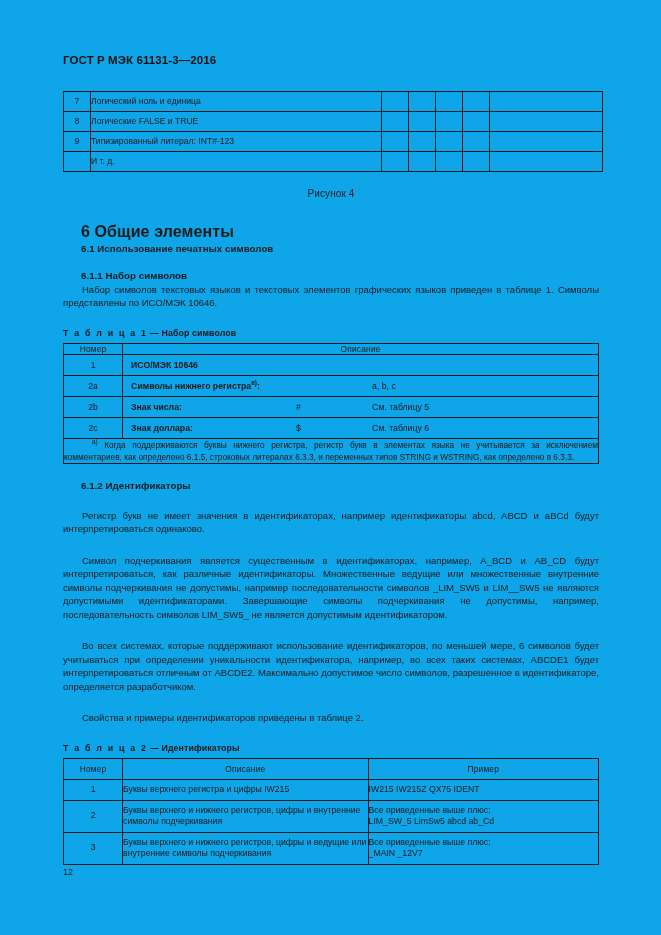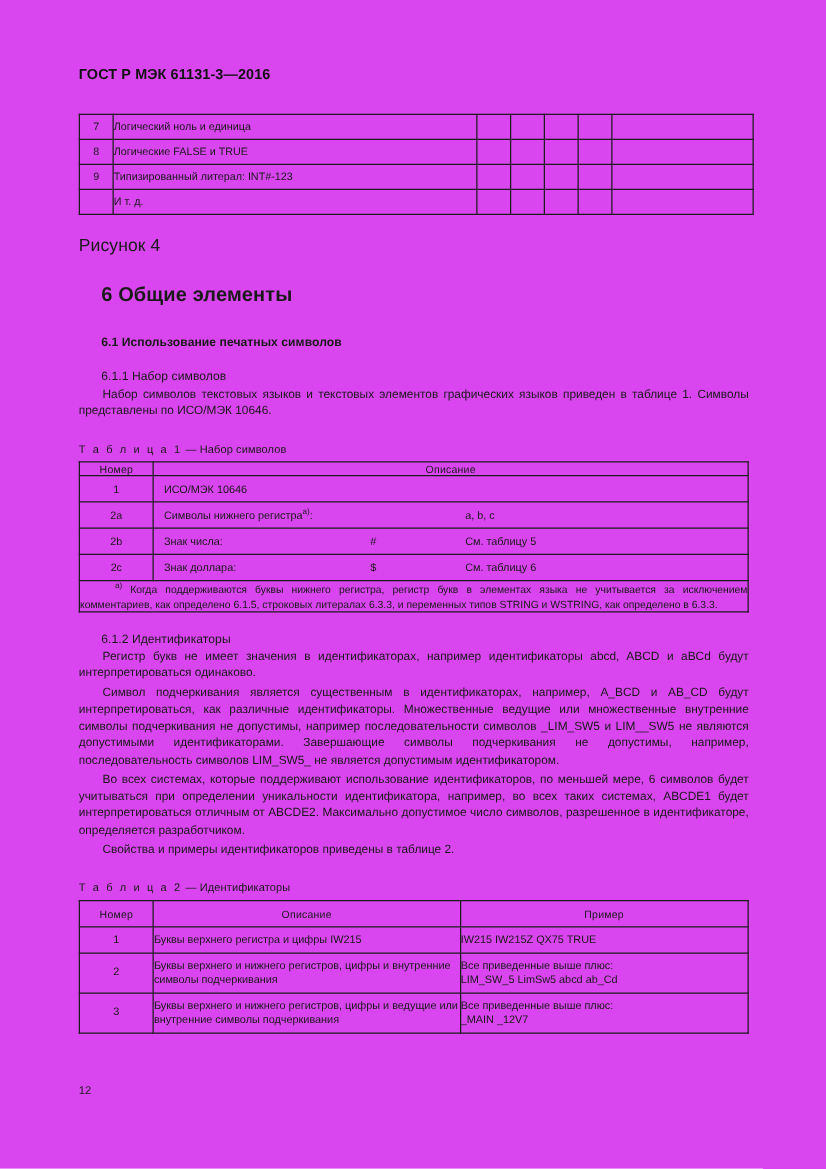"ГОСТ Р МЭК 61131-3—2016" .page { background: #d946ef -> #0ea5e9 }
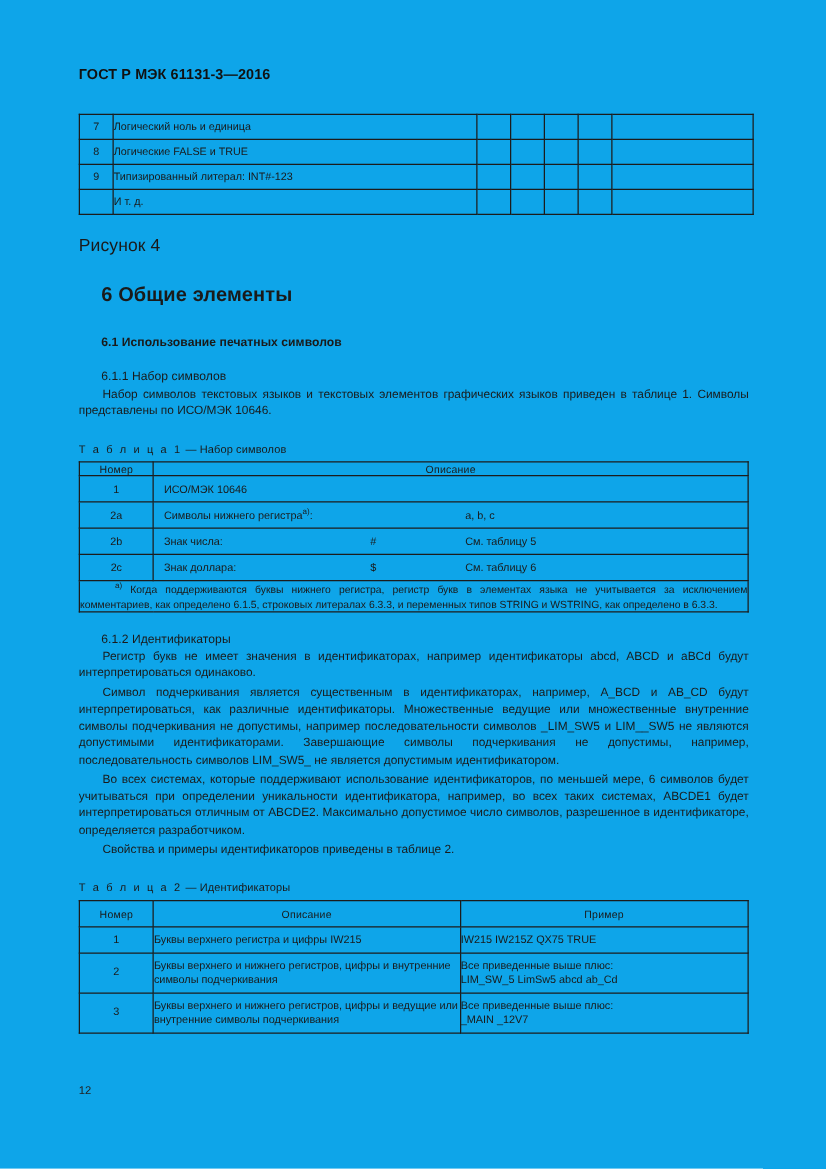"Рисунок 4" .figure-caption { font-size: 14px -> 10px; text-align: none -> center }
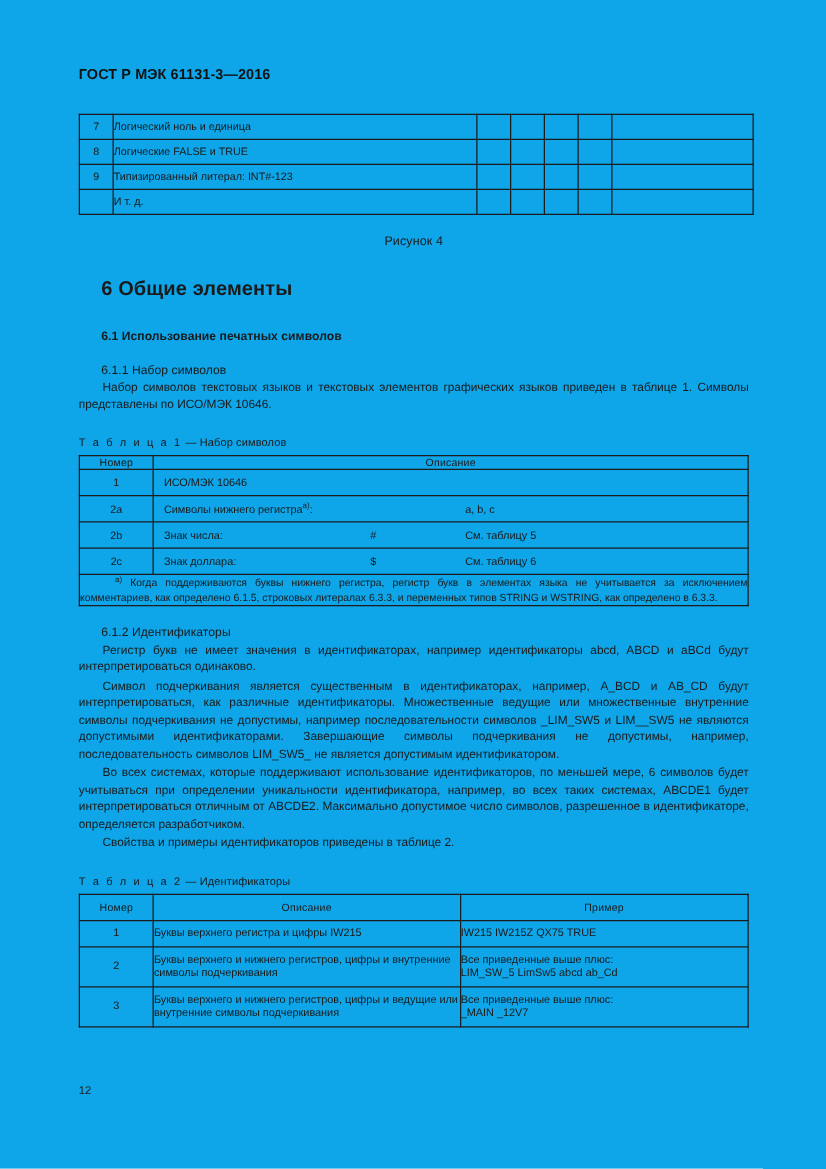"6.1 Использование печатных символов" h2.sec { margin: 23px 0 0 18px -> 2px 0 0 18px }
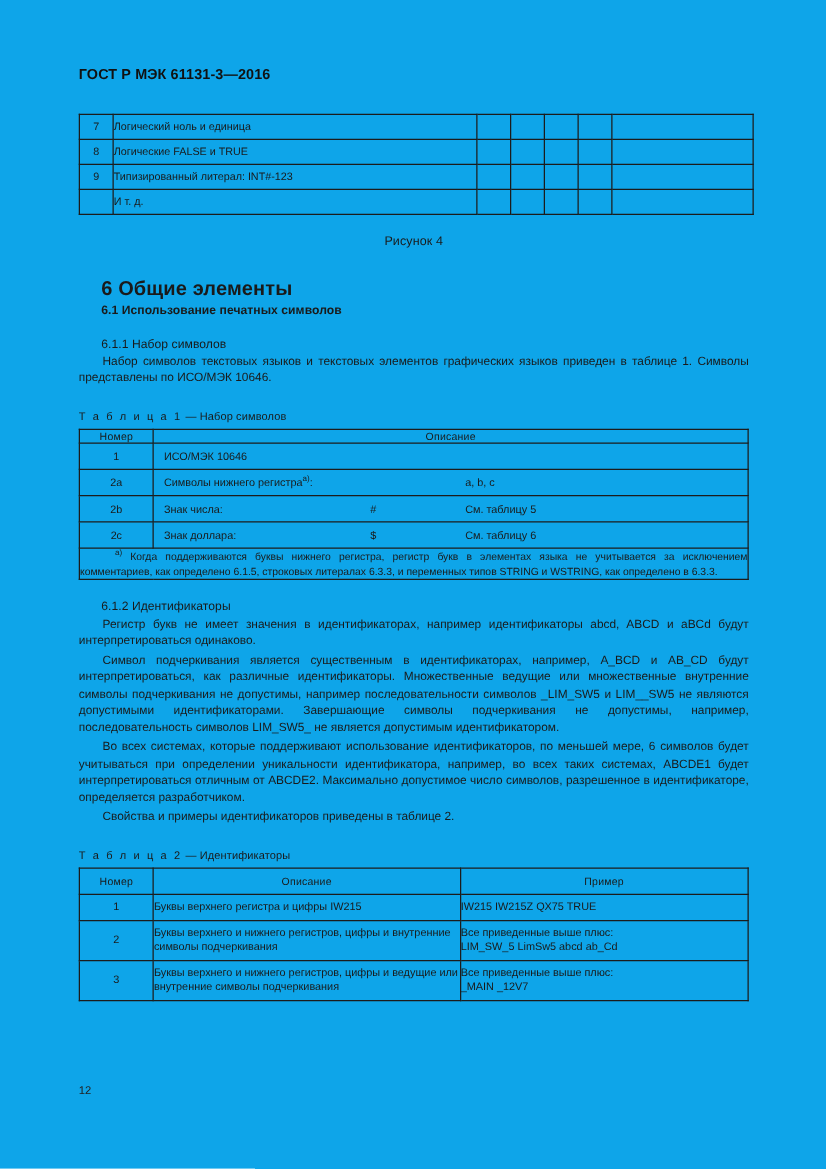"6.1.1 Набор символов" h3.sec { font-weight: normal -> bold }
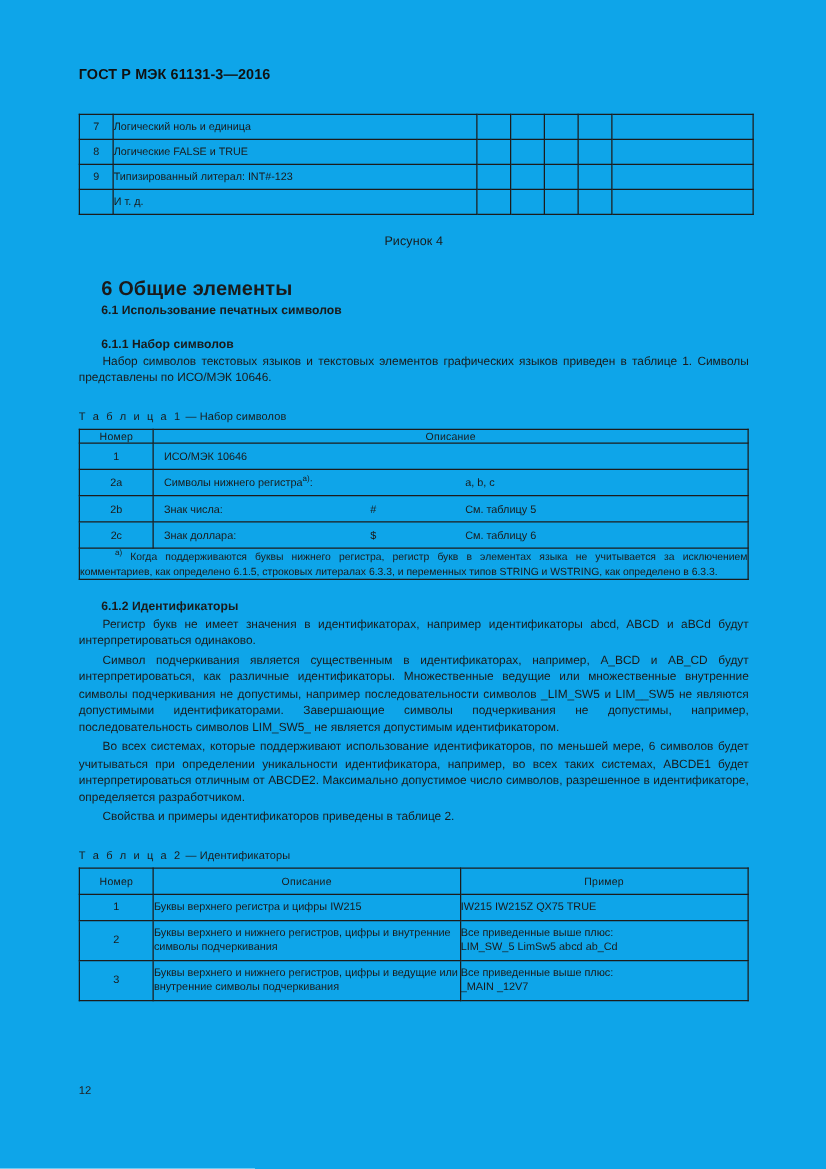"Т а б л и" .tbl-caption { font-weight: none -> bold }
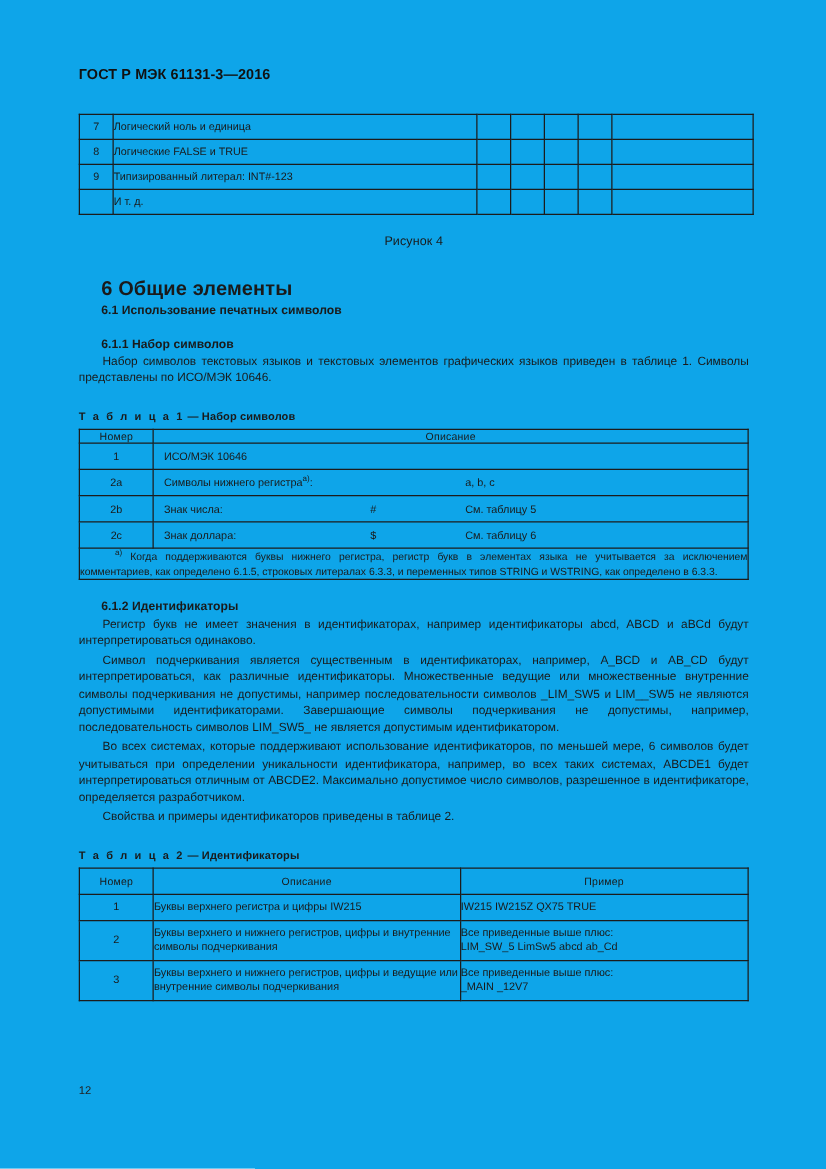"ИСО/МЭК 10646" .dsc-label { font-weight: none -> bold }
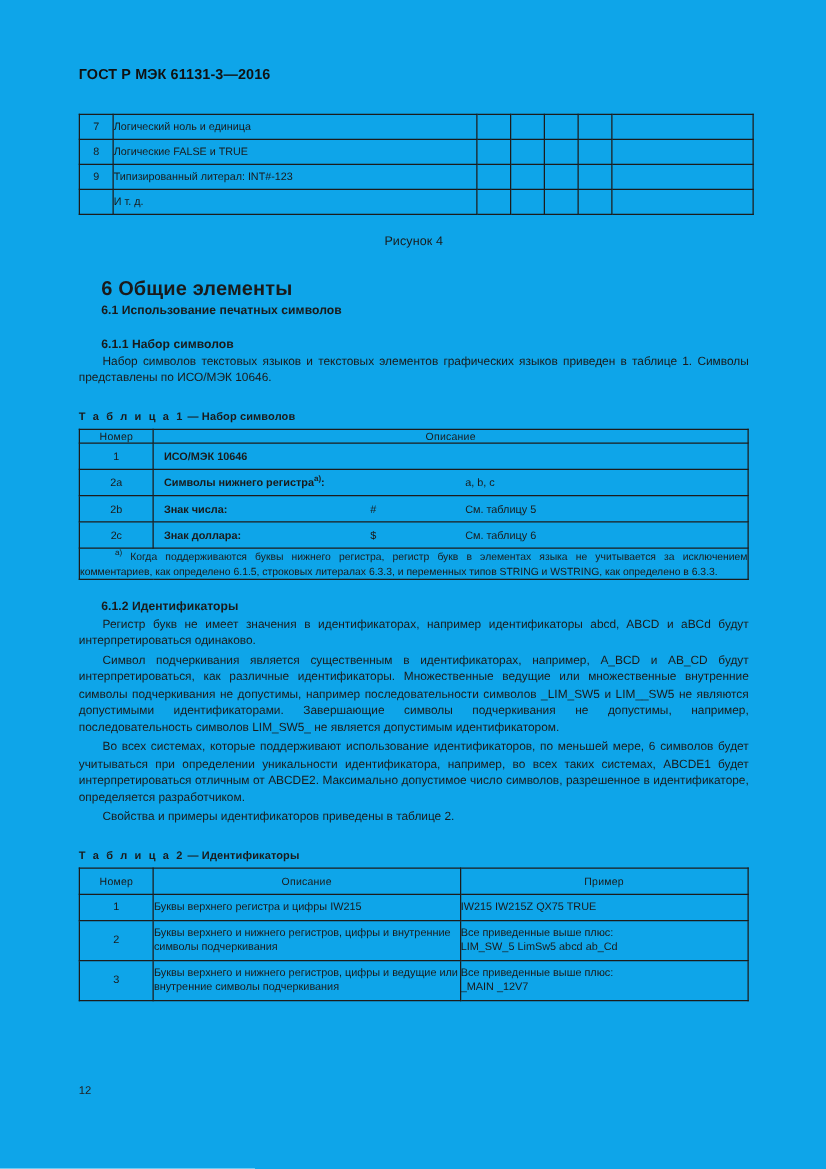"Регистр букв не имеет значения" p.body.tight { margin-top: 2px -> 18px }
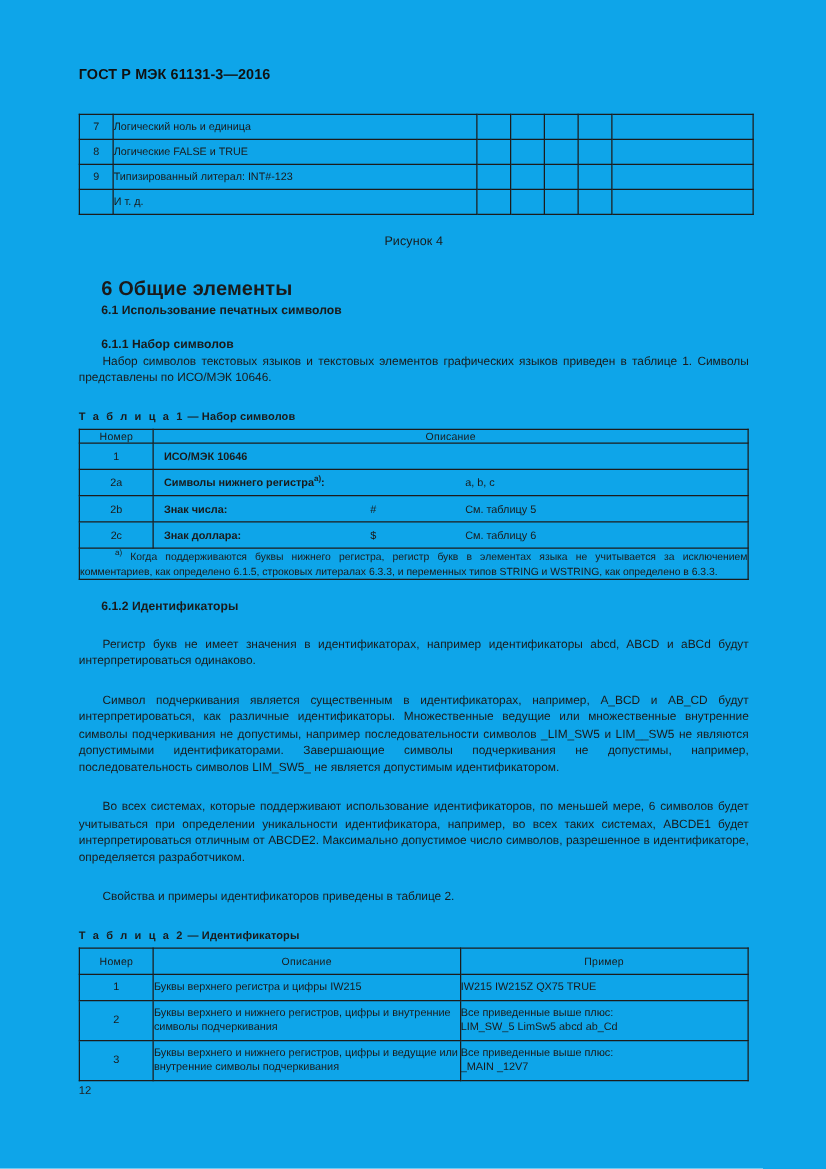"IW215 IW215Z QX75 TRUE" td.t2-cell { text: TRUE -> IDENT }
